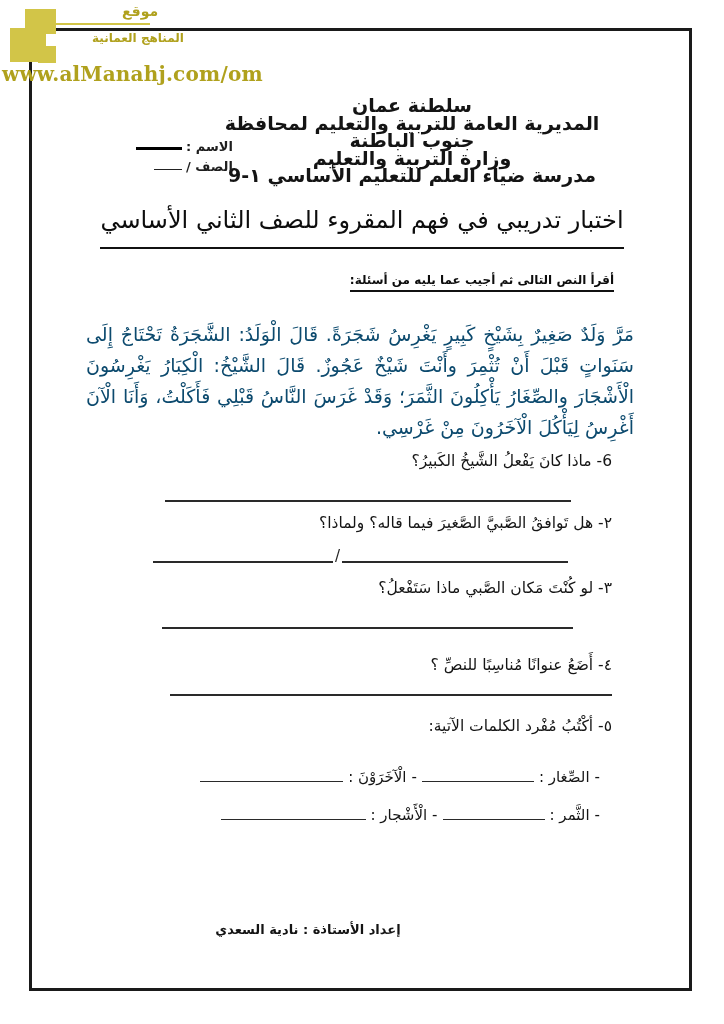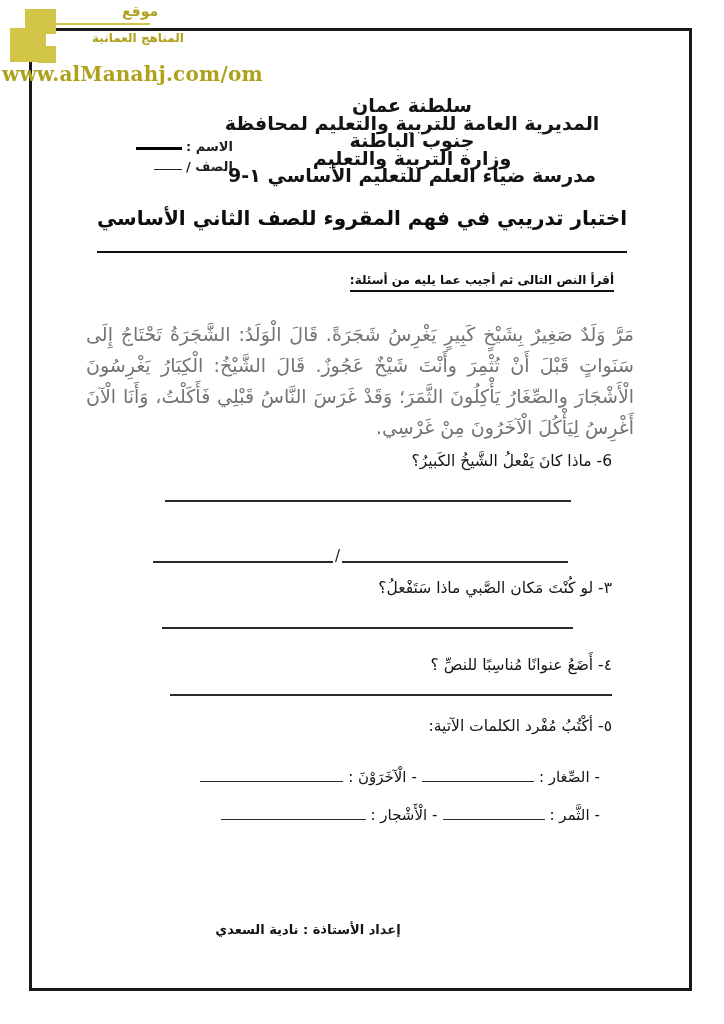"اختبار تدريبي في فهم المقروء" .doc-title { font-size: 20px -> 24px; font-weight: bold -> normal; padding-bottom: 21px -> 13px }
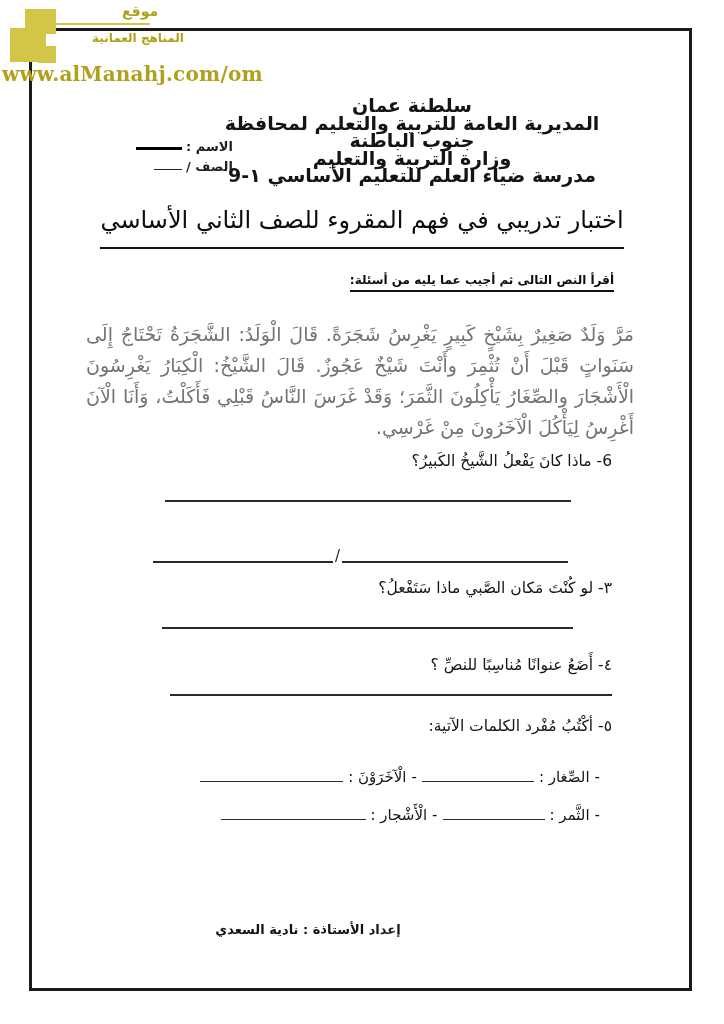"مَرَّ وَلَدٌ صَغِيرٌ بِشَيْخٍ كَبِيرٍ" .passage { color: #737373 -> #0c4a6e }
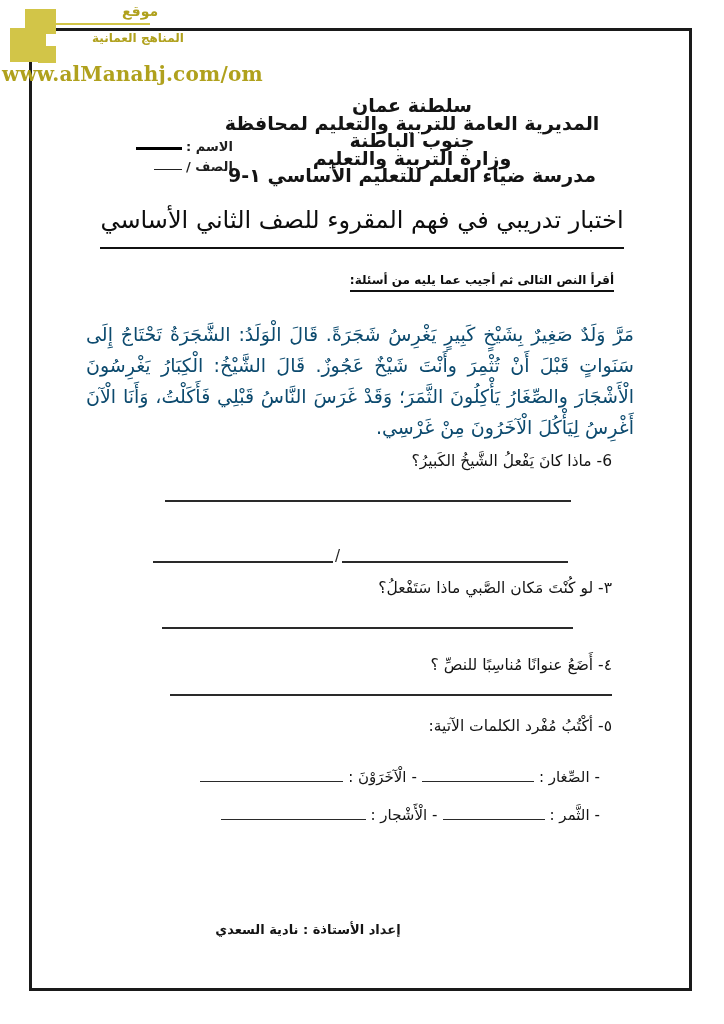"٢- هل تَوافقُ الصَّبيَّ الصَّغيرَ" div.q { html: none -> <div>٢- هل تَوافقُ الصَّبيَّ الصَّغيرَ فيما قاله؟ ولماذا؟</div> }
